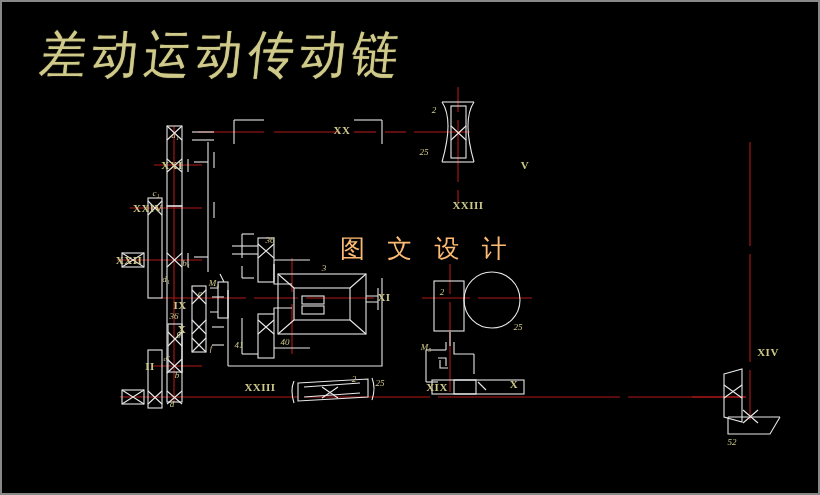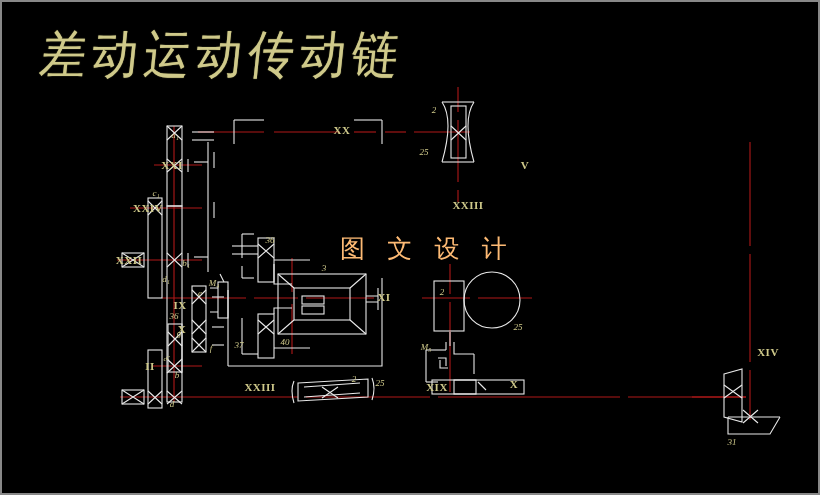"37" div { text: 37 -> 41 }
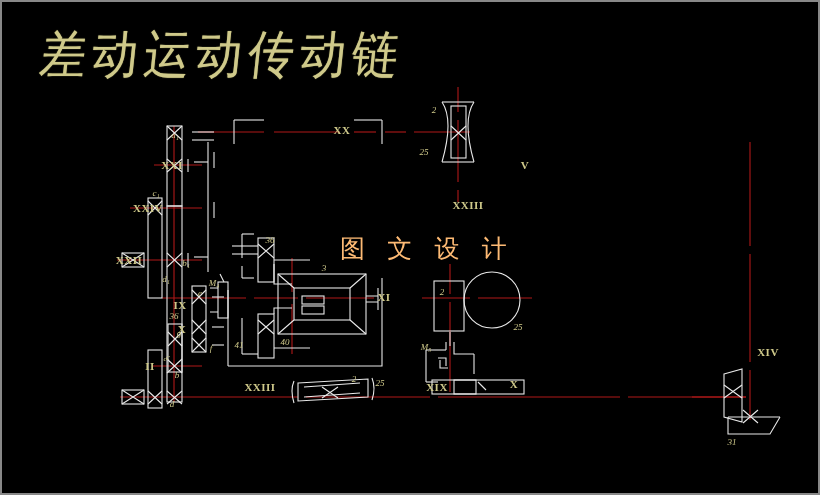"31" div { text: 31 -> 52 }
